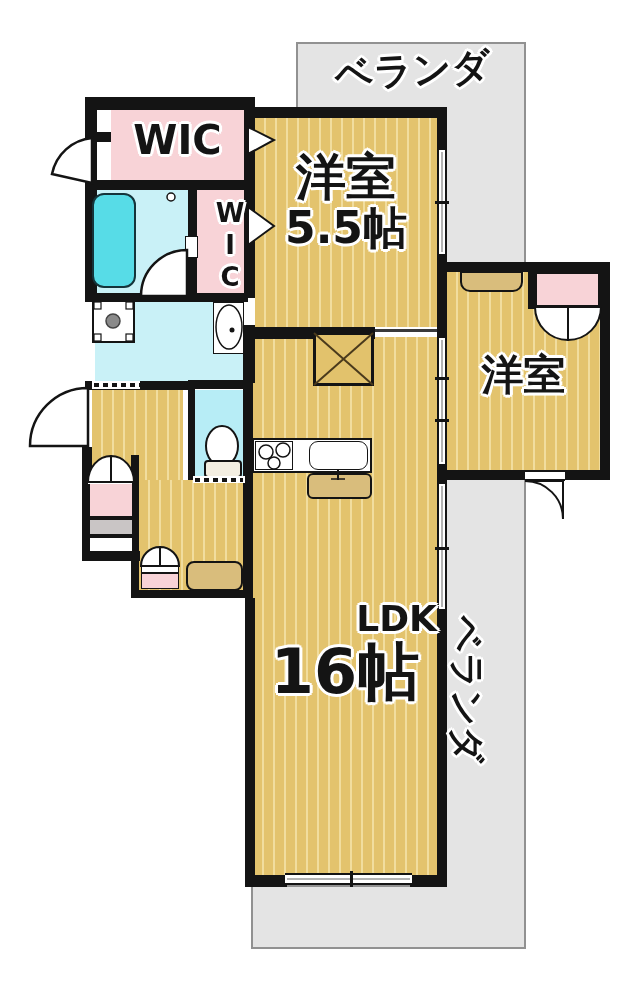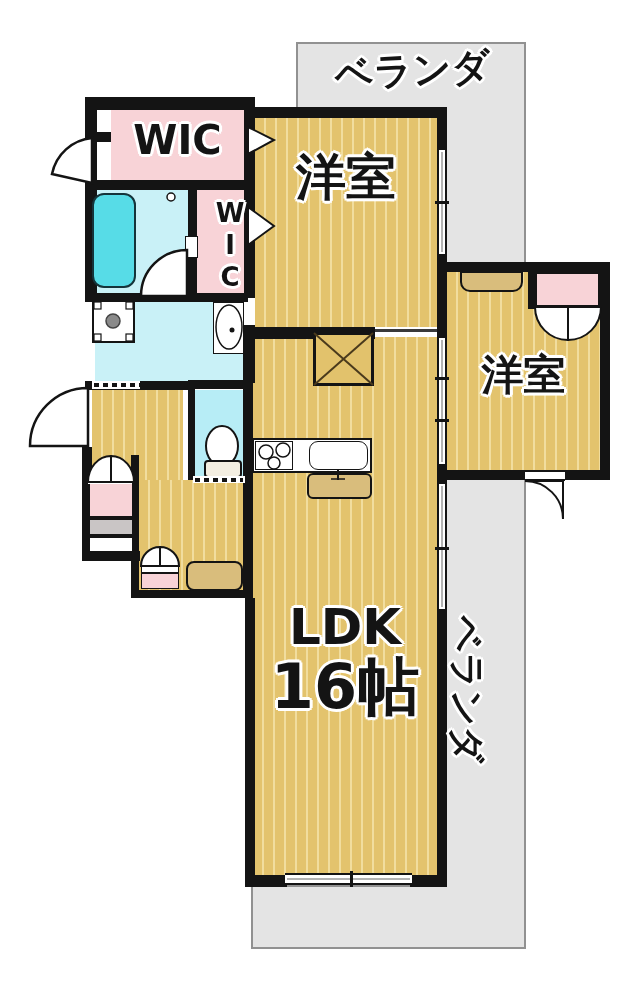"5.5帖" div { html: none -> <div>5.5帖</div> }
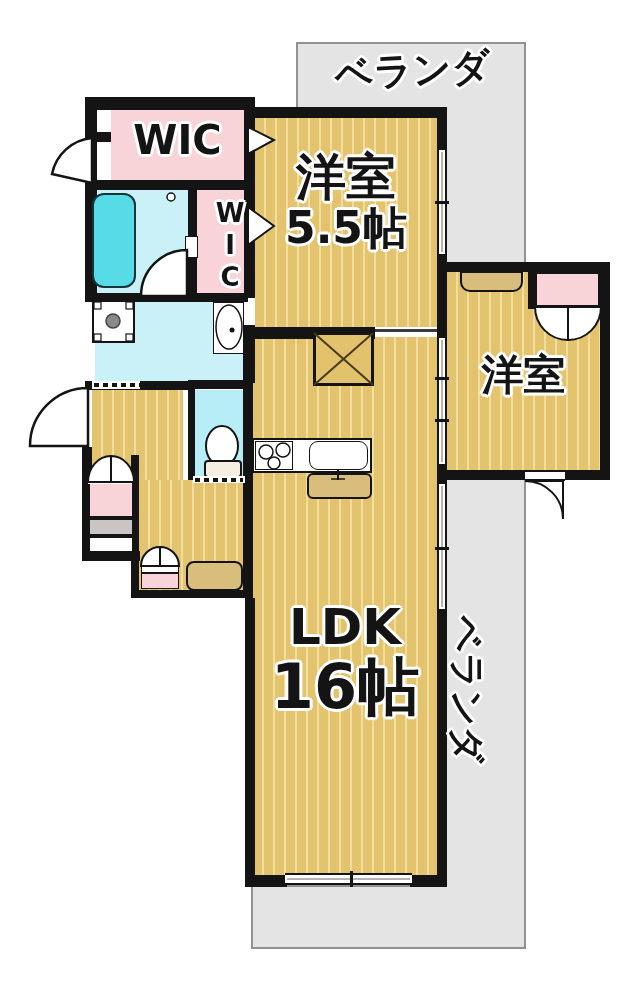"LDK" div { font-size: 50px -> 36px; text-align: none -> right }
